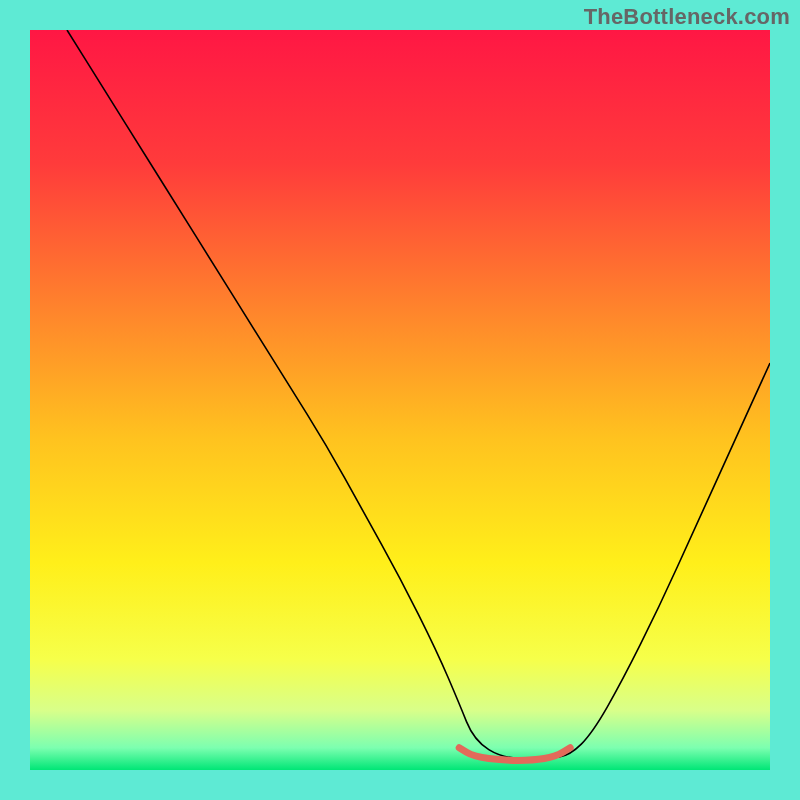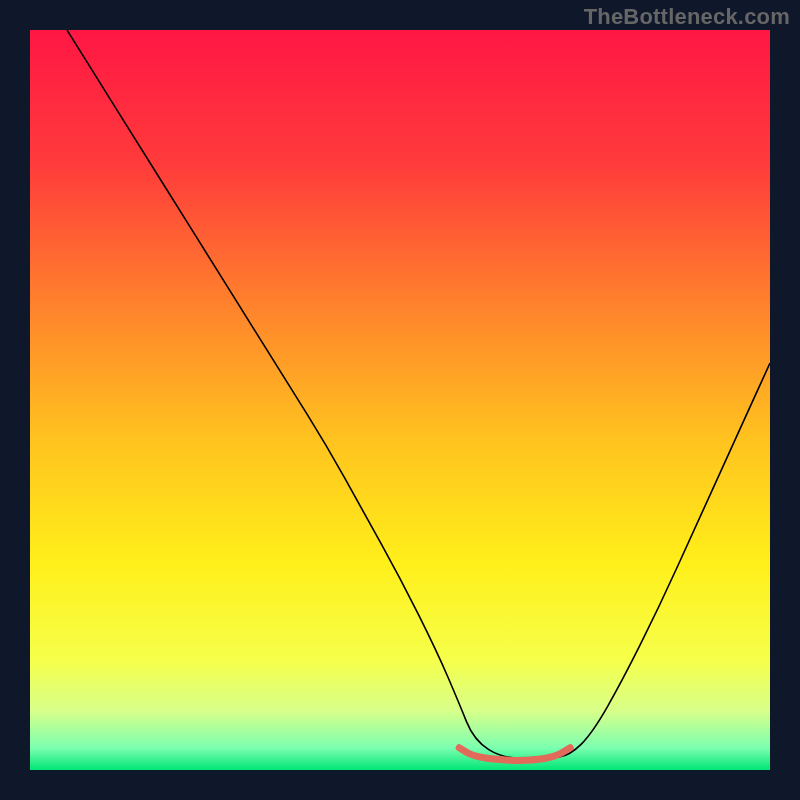"TheBottleneck.com" .frame { background: #0f172a -> #5eead4 }
